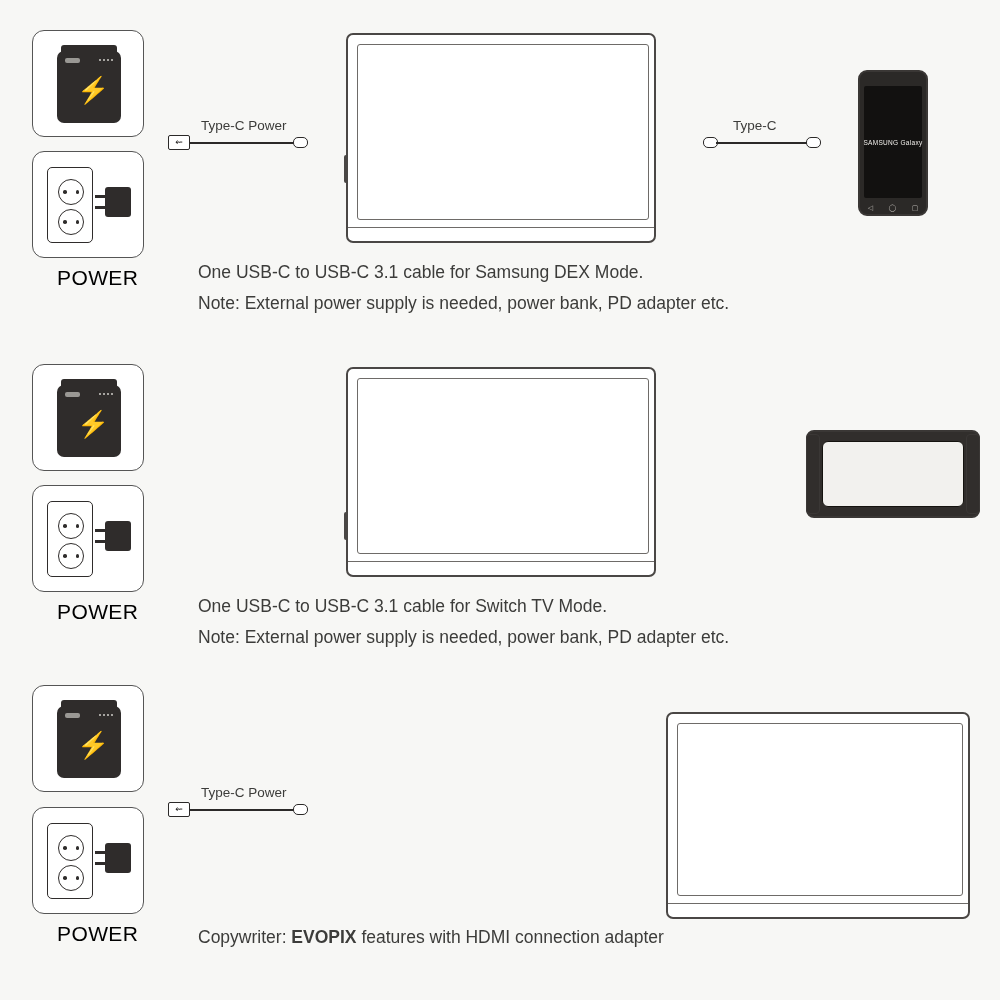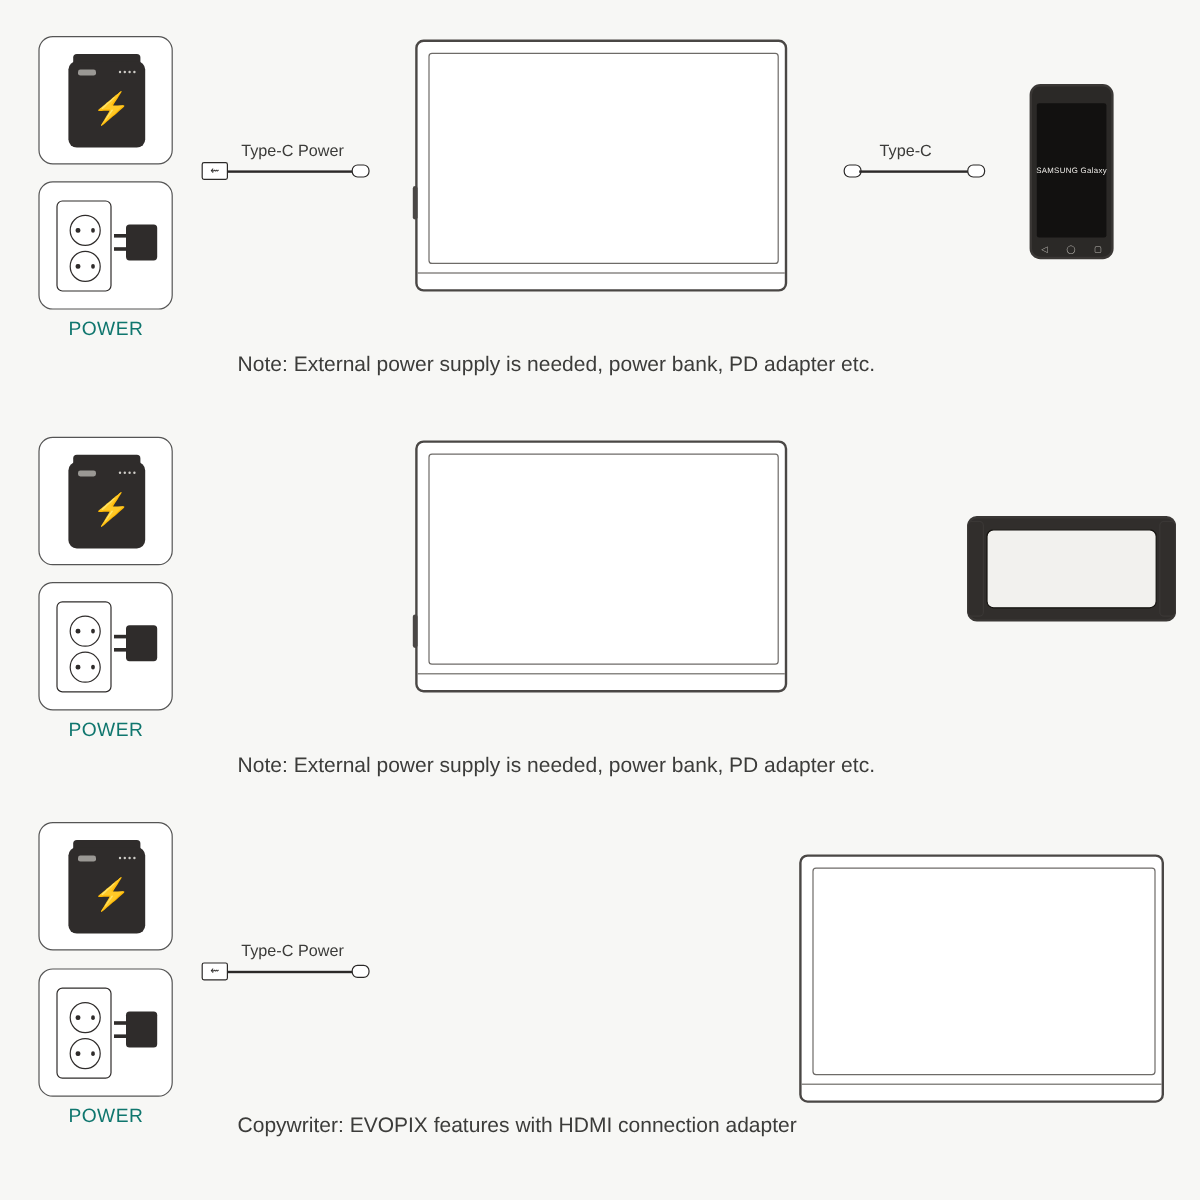"POWER" .power-label { color: #0f766e -> #000000; font-size: 16px -> 21px }
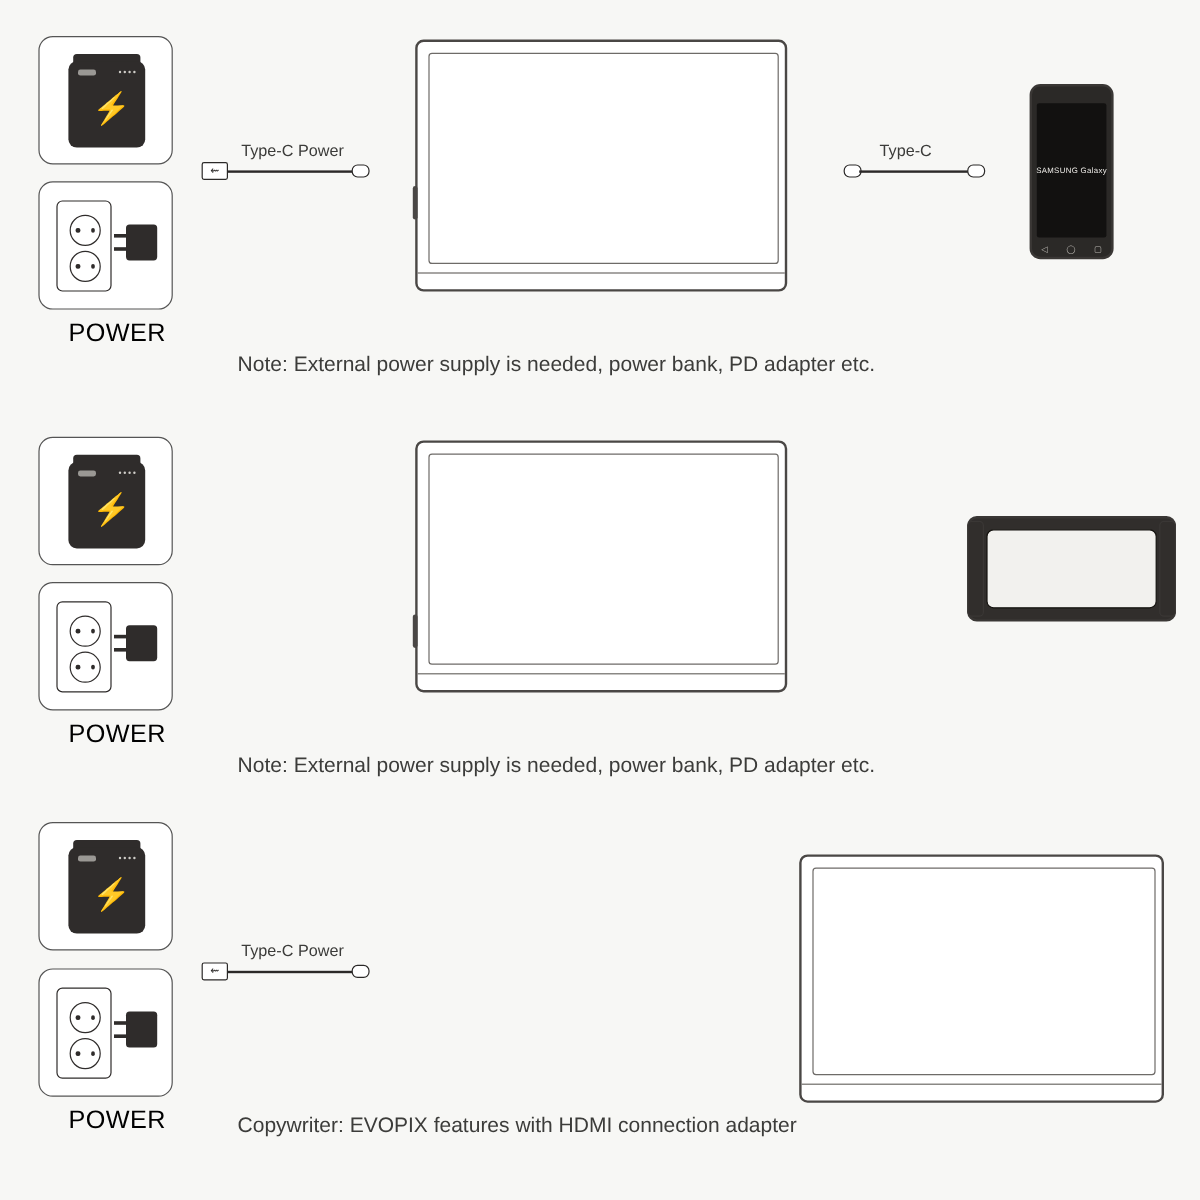"One USB-C to USB-C 3.1 cable for Samsung" div.caption { html: none -> <div>One USB-C to USB-C 3.1 cable for Samsung DEX Mode.</div> }
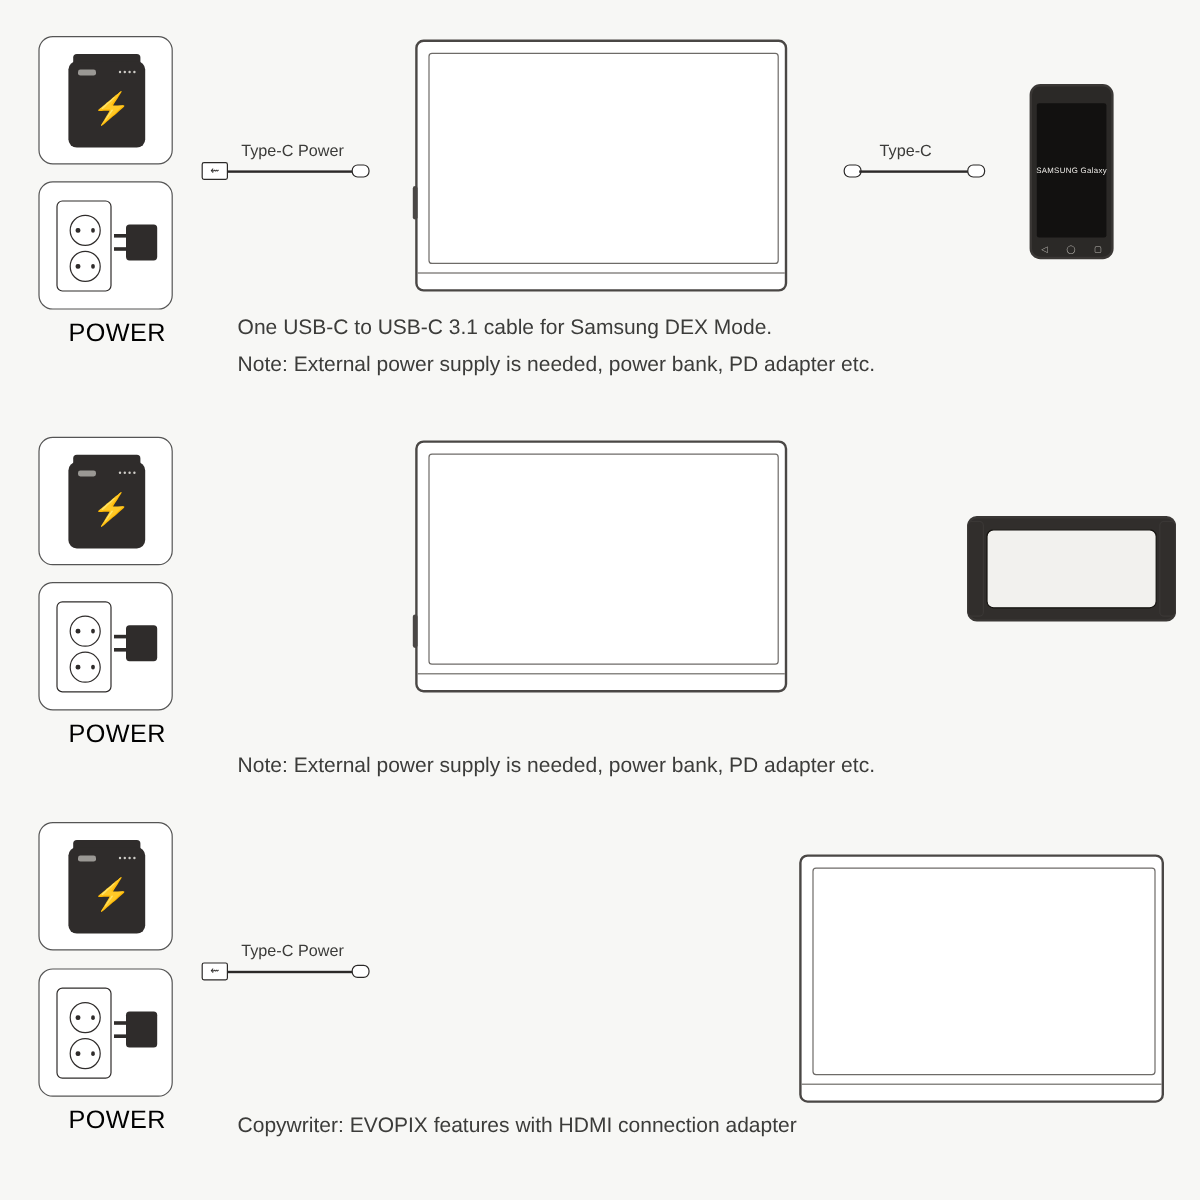"One USB-C to USB-C 3.1 cable for Switch" div.caption { html: none -> <div>One USB-C to USB-C 3.1 cable for Switch TV Mode.</div> }
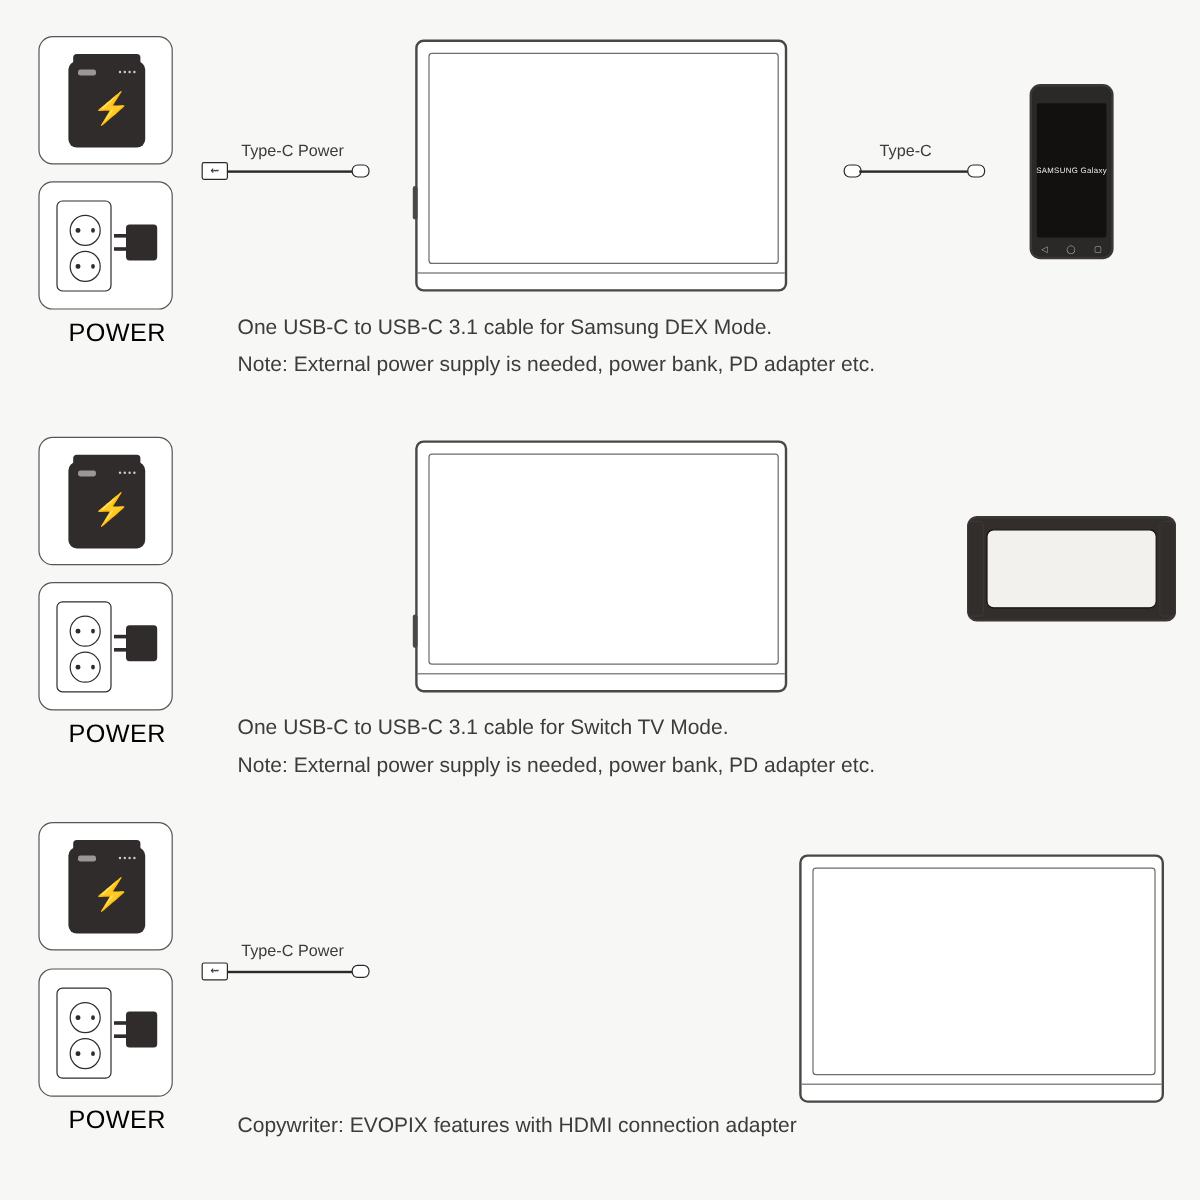"EVOPIX" .caption b { font-weight: normal -> bold }
